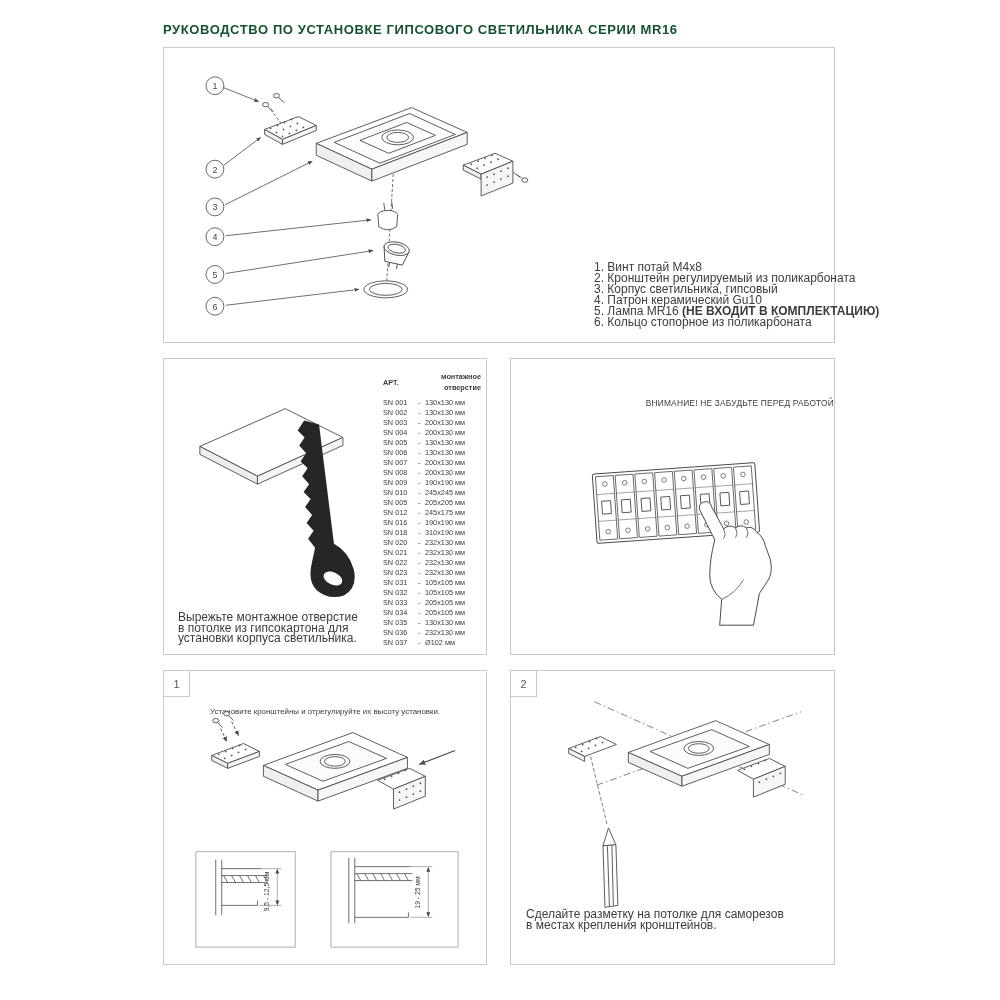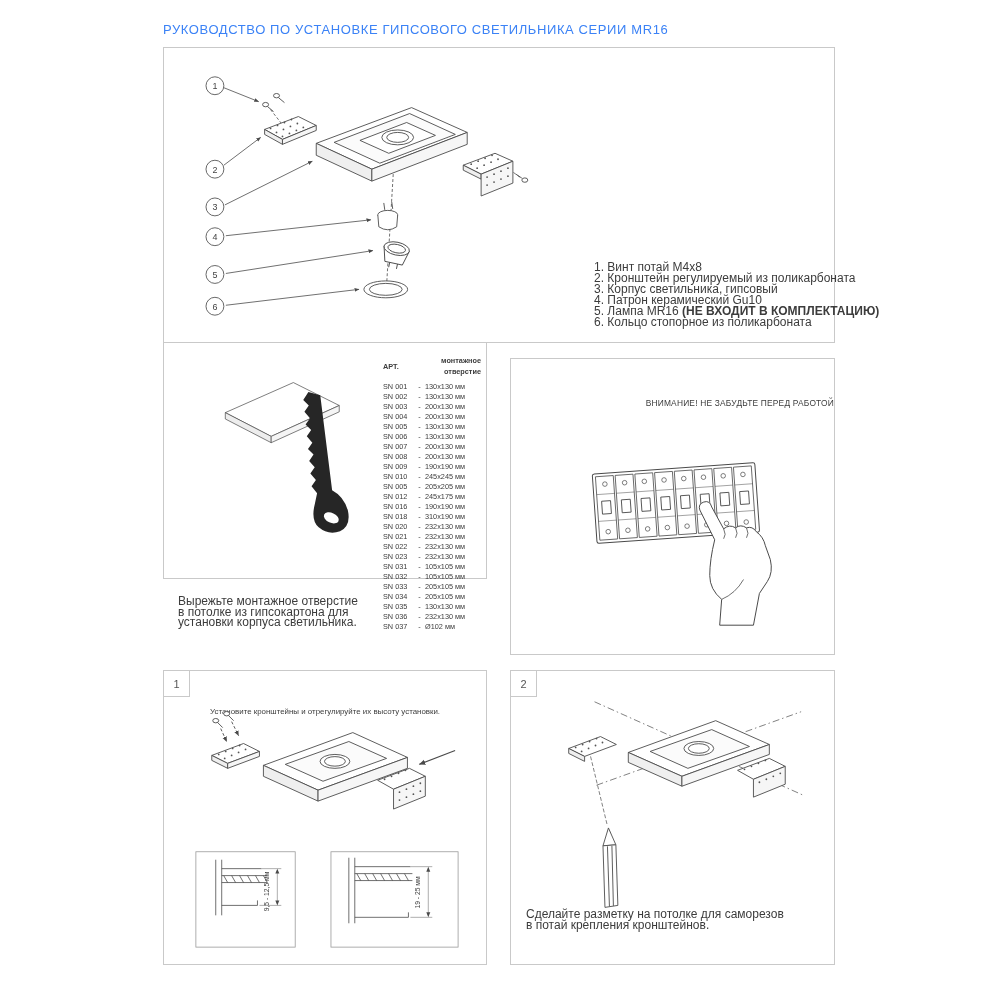"РУКОВОДСТВО ПО УСТАНОВКЕ ГИПСОВОГО" .title { color: #3b82f6 -> #14532d; font-weight: normal -> bold }
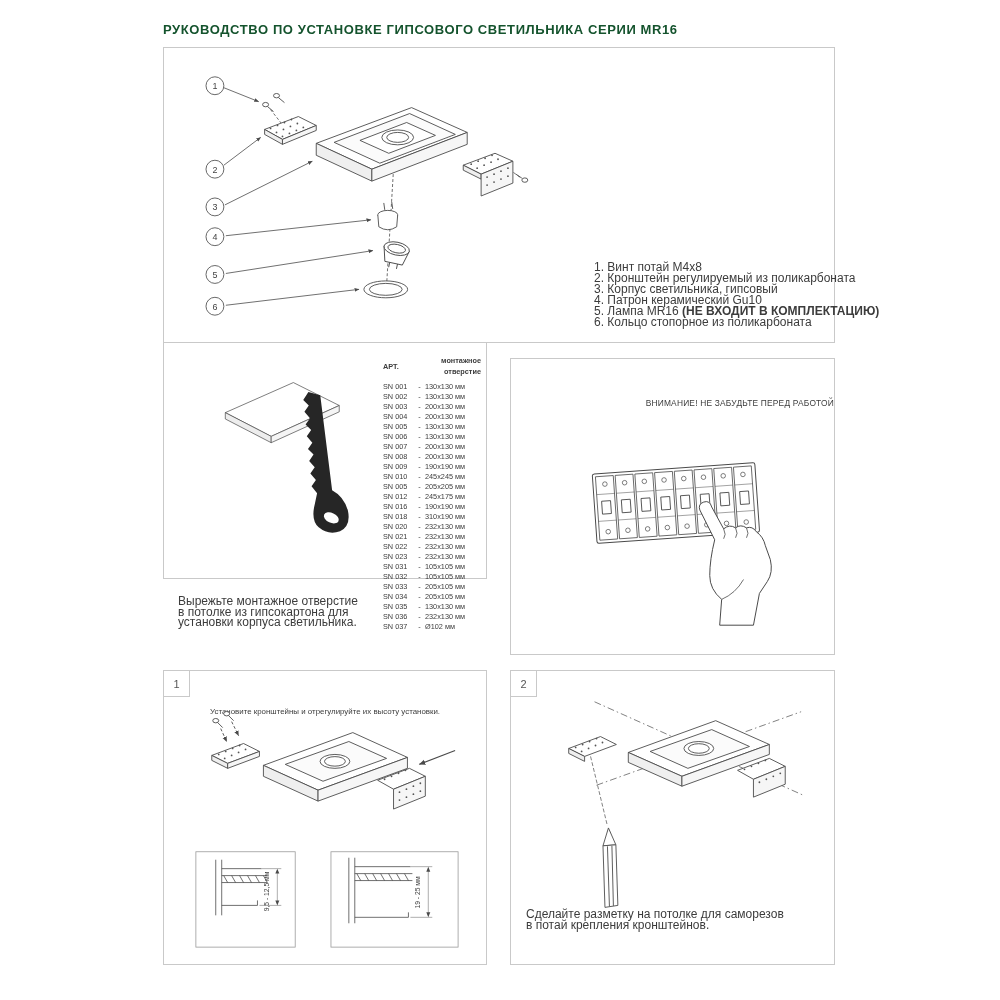"АРТ." #panel-cutout { height: 237px -> 297px; top: 342px -> 358px }
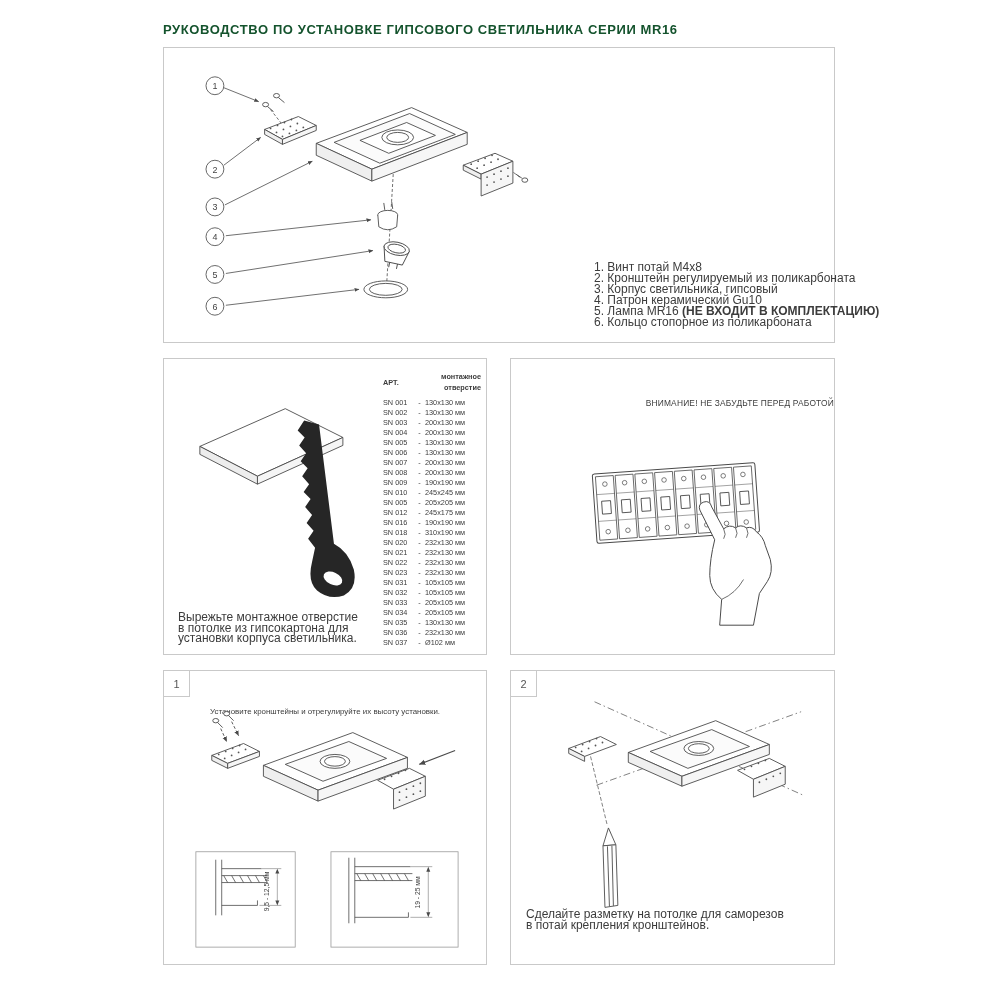"в потай крепления кронштейнов." div { text: потай -> местах }
